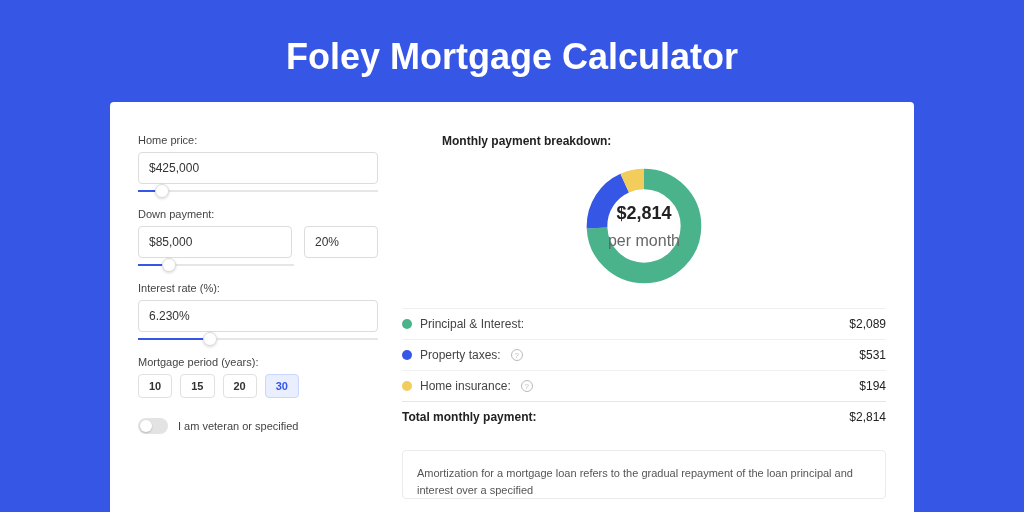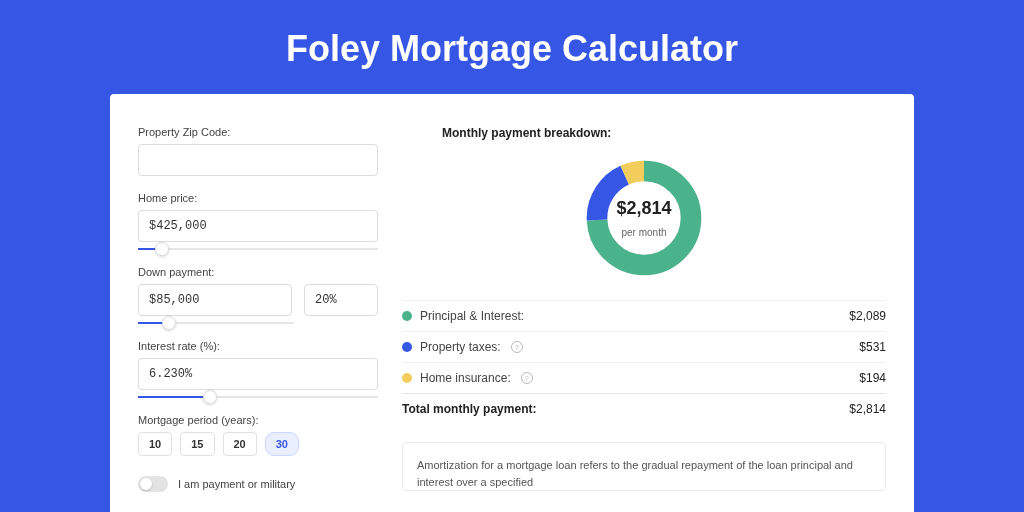"Foley Mortgage Calculator" .page-title { padding: 28px 0 24px -> 36px 0 24px }
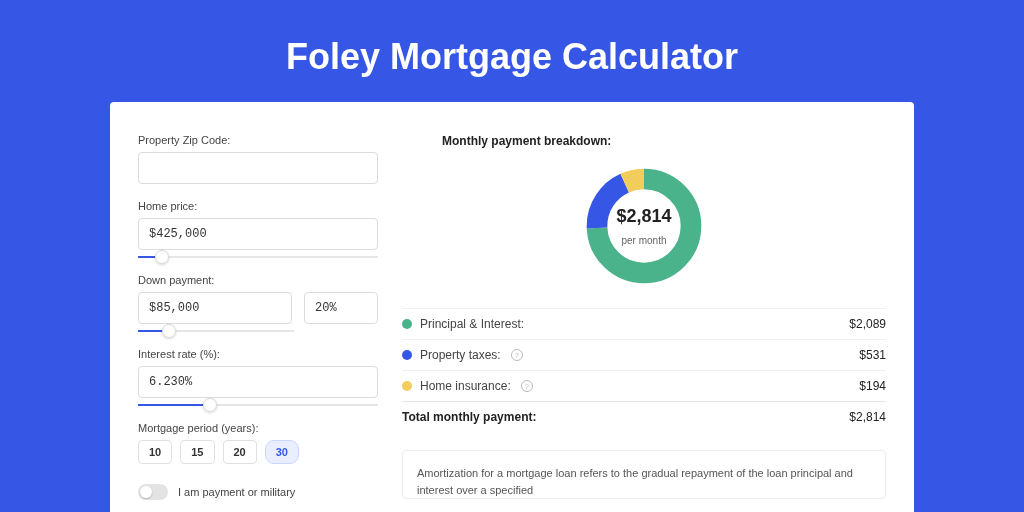"Property Zip Code:" div.field-group { html: <div> <label>Property Zip Code:</label> <input> </div> -> none }
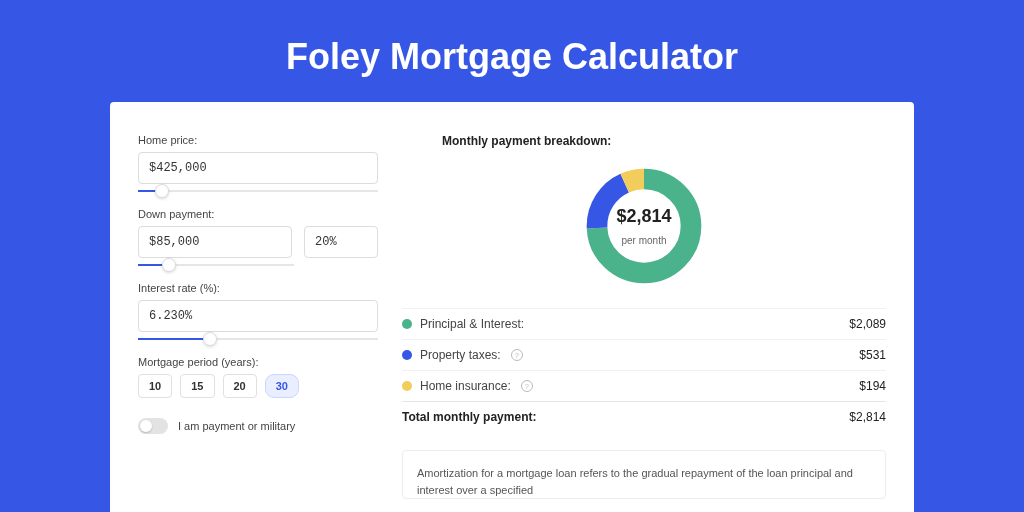"$425,000" .text-input { font-family: Liberation Mono, monospace -> none }
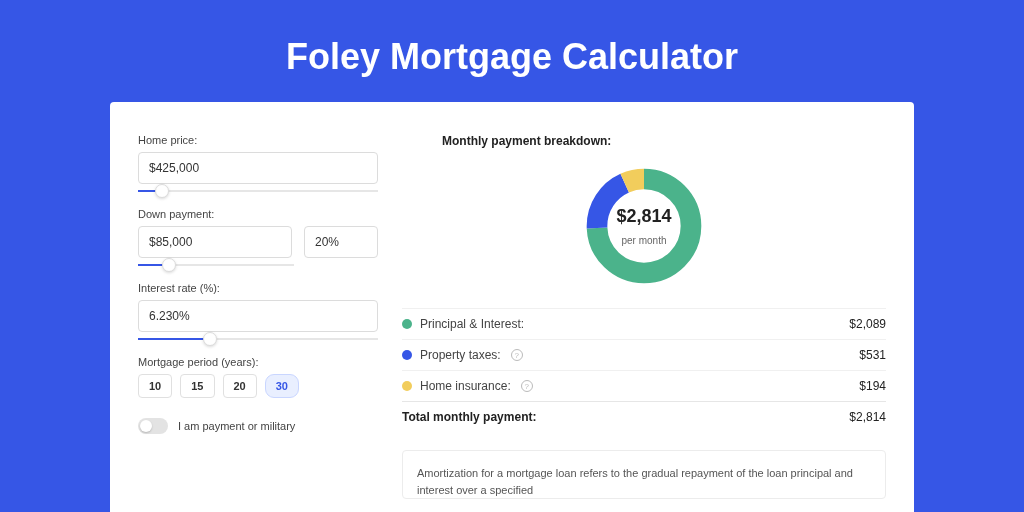"per month" .donut-center .sub { font-size: 10px -> 16px }
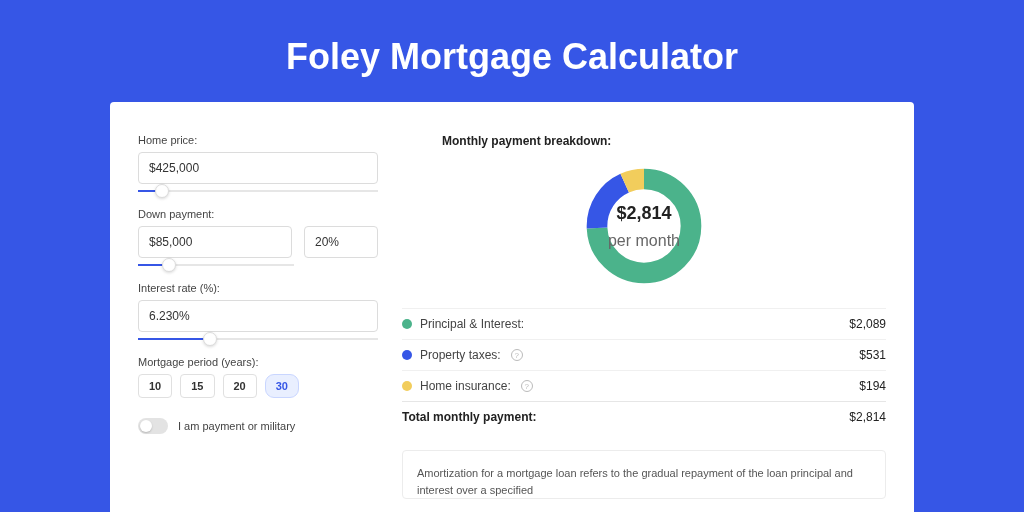"30" .period-btn.active { border-radius: 9px -> none }
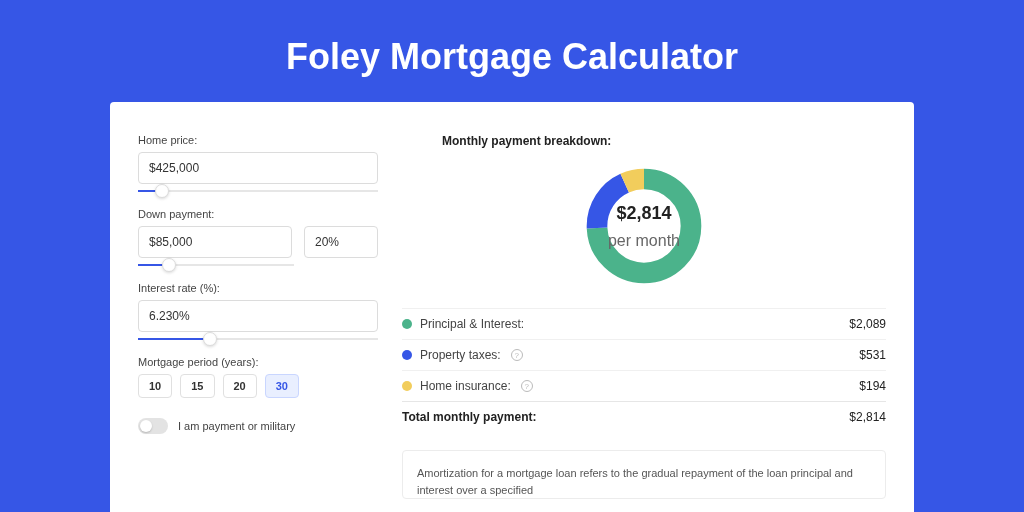"I am payment or military" span.toggle-label { text: payment or military -> veteran or specified }
